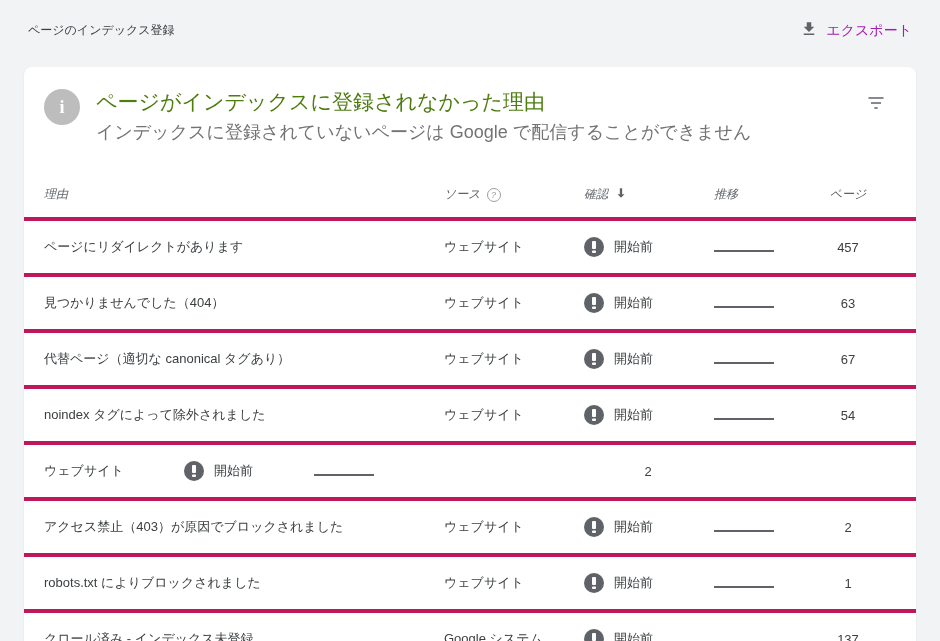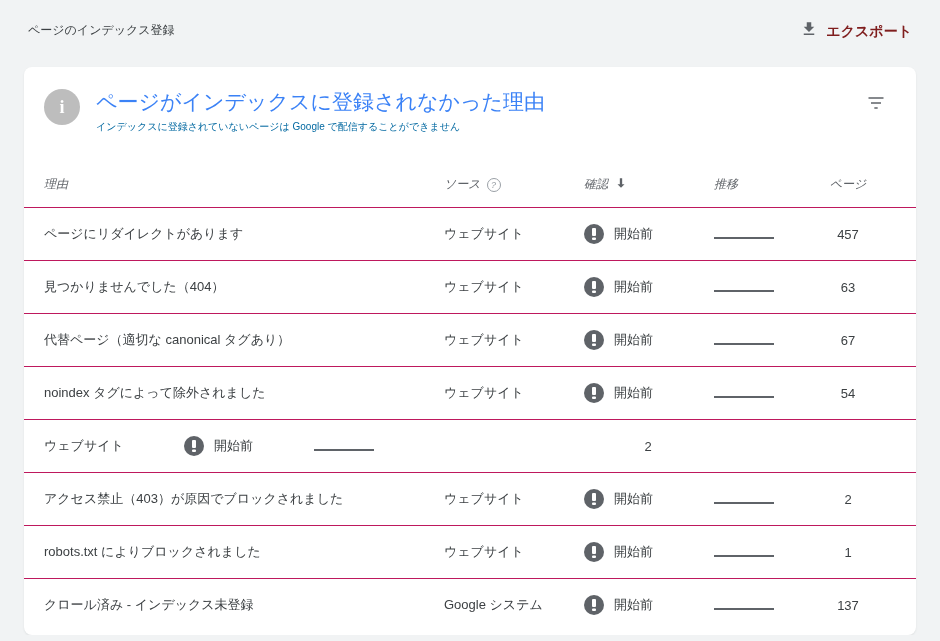"エクスポート" .export-btn { align-items: flex-end -> center; color: #7f1d1d -> #a21caf; font-weight: bold -> none }
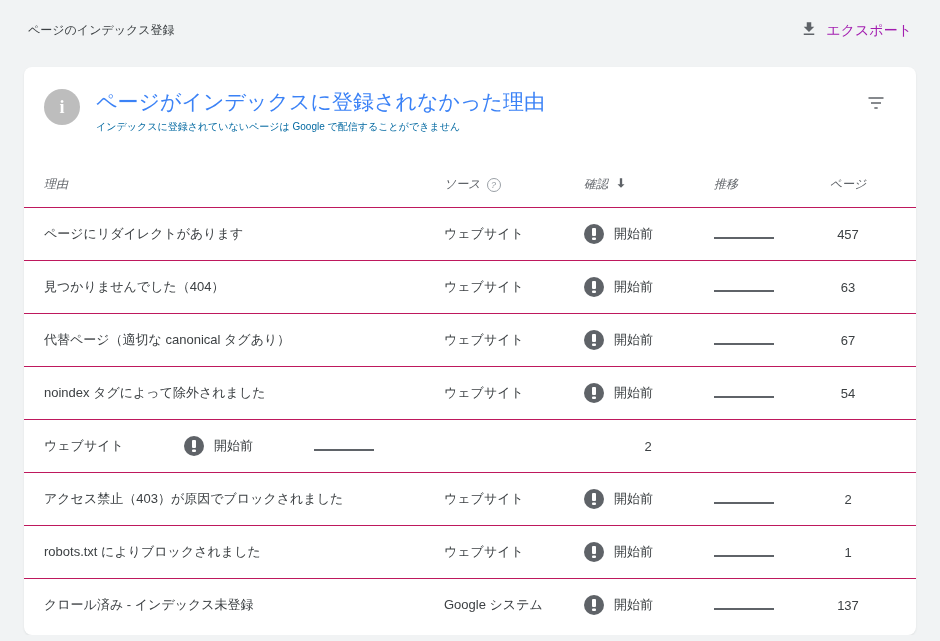"ページがインデックスに登録されなかった理由" .card-title { color: #3b82f6 -> #4d7c0f }
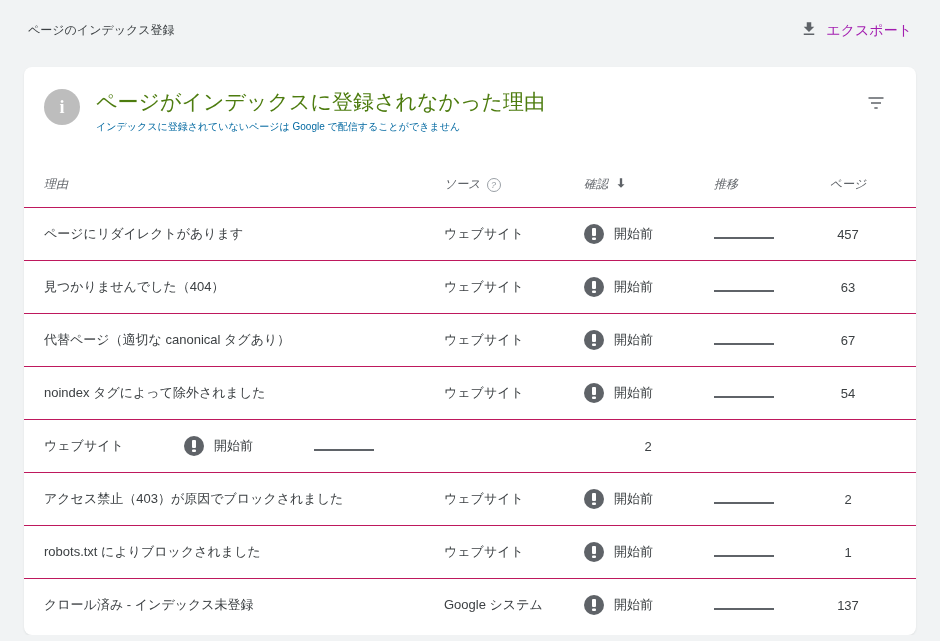"インデックスに登録されていないページは Google で配信することができません" .card-subtitle { color: #0369a1 -> #737373; font-size: 10px -> 18px }
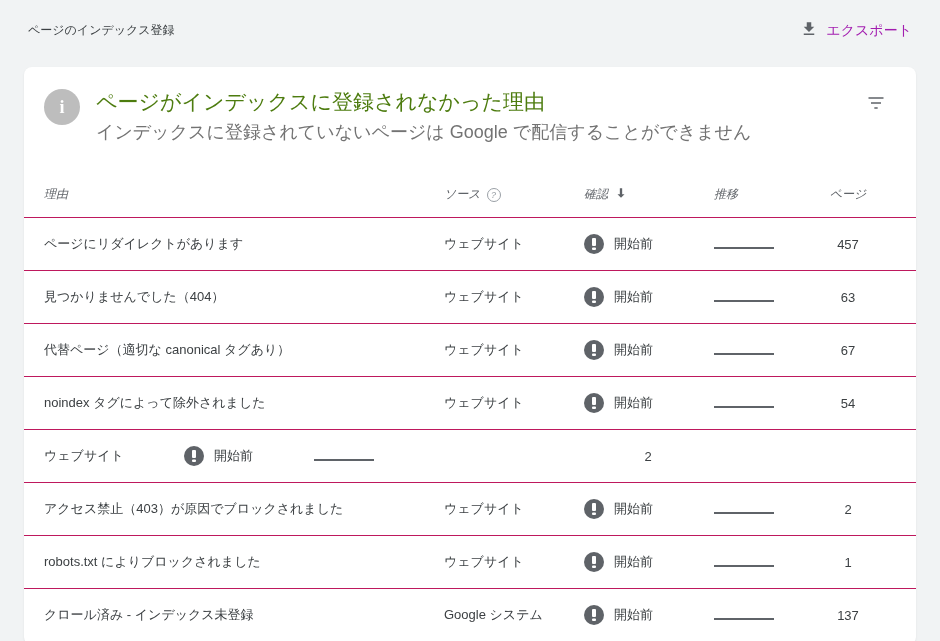"ページにリダイレクトがあります" .row { border-top: 1px solid #be185d -> 4px solid #be185d }
